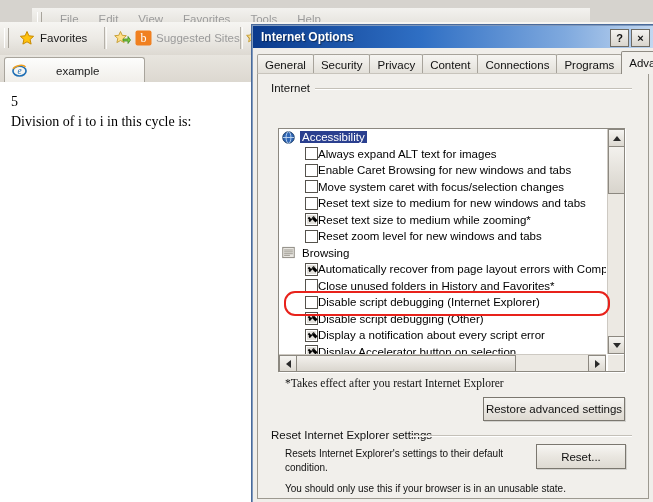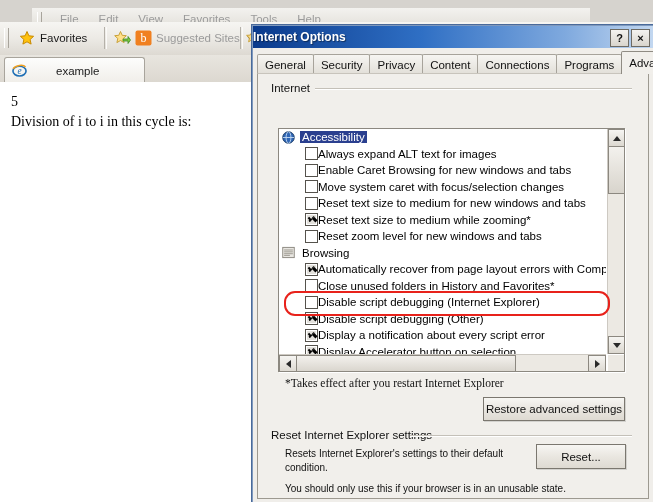"Internet Options" .title-text { margin-left: none -> 8px }
